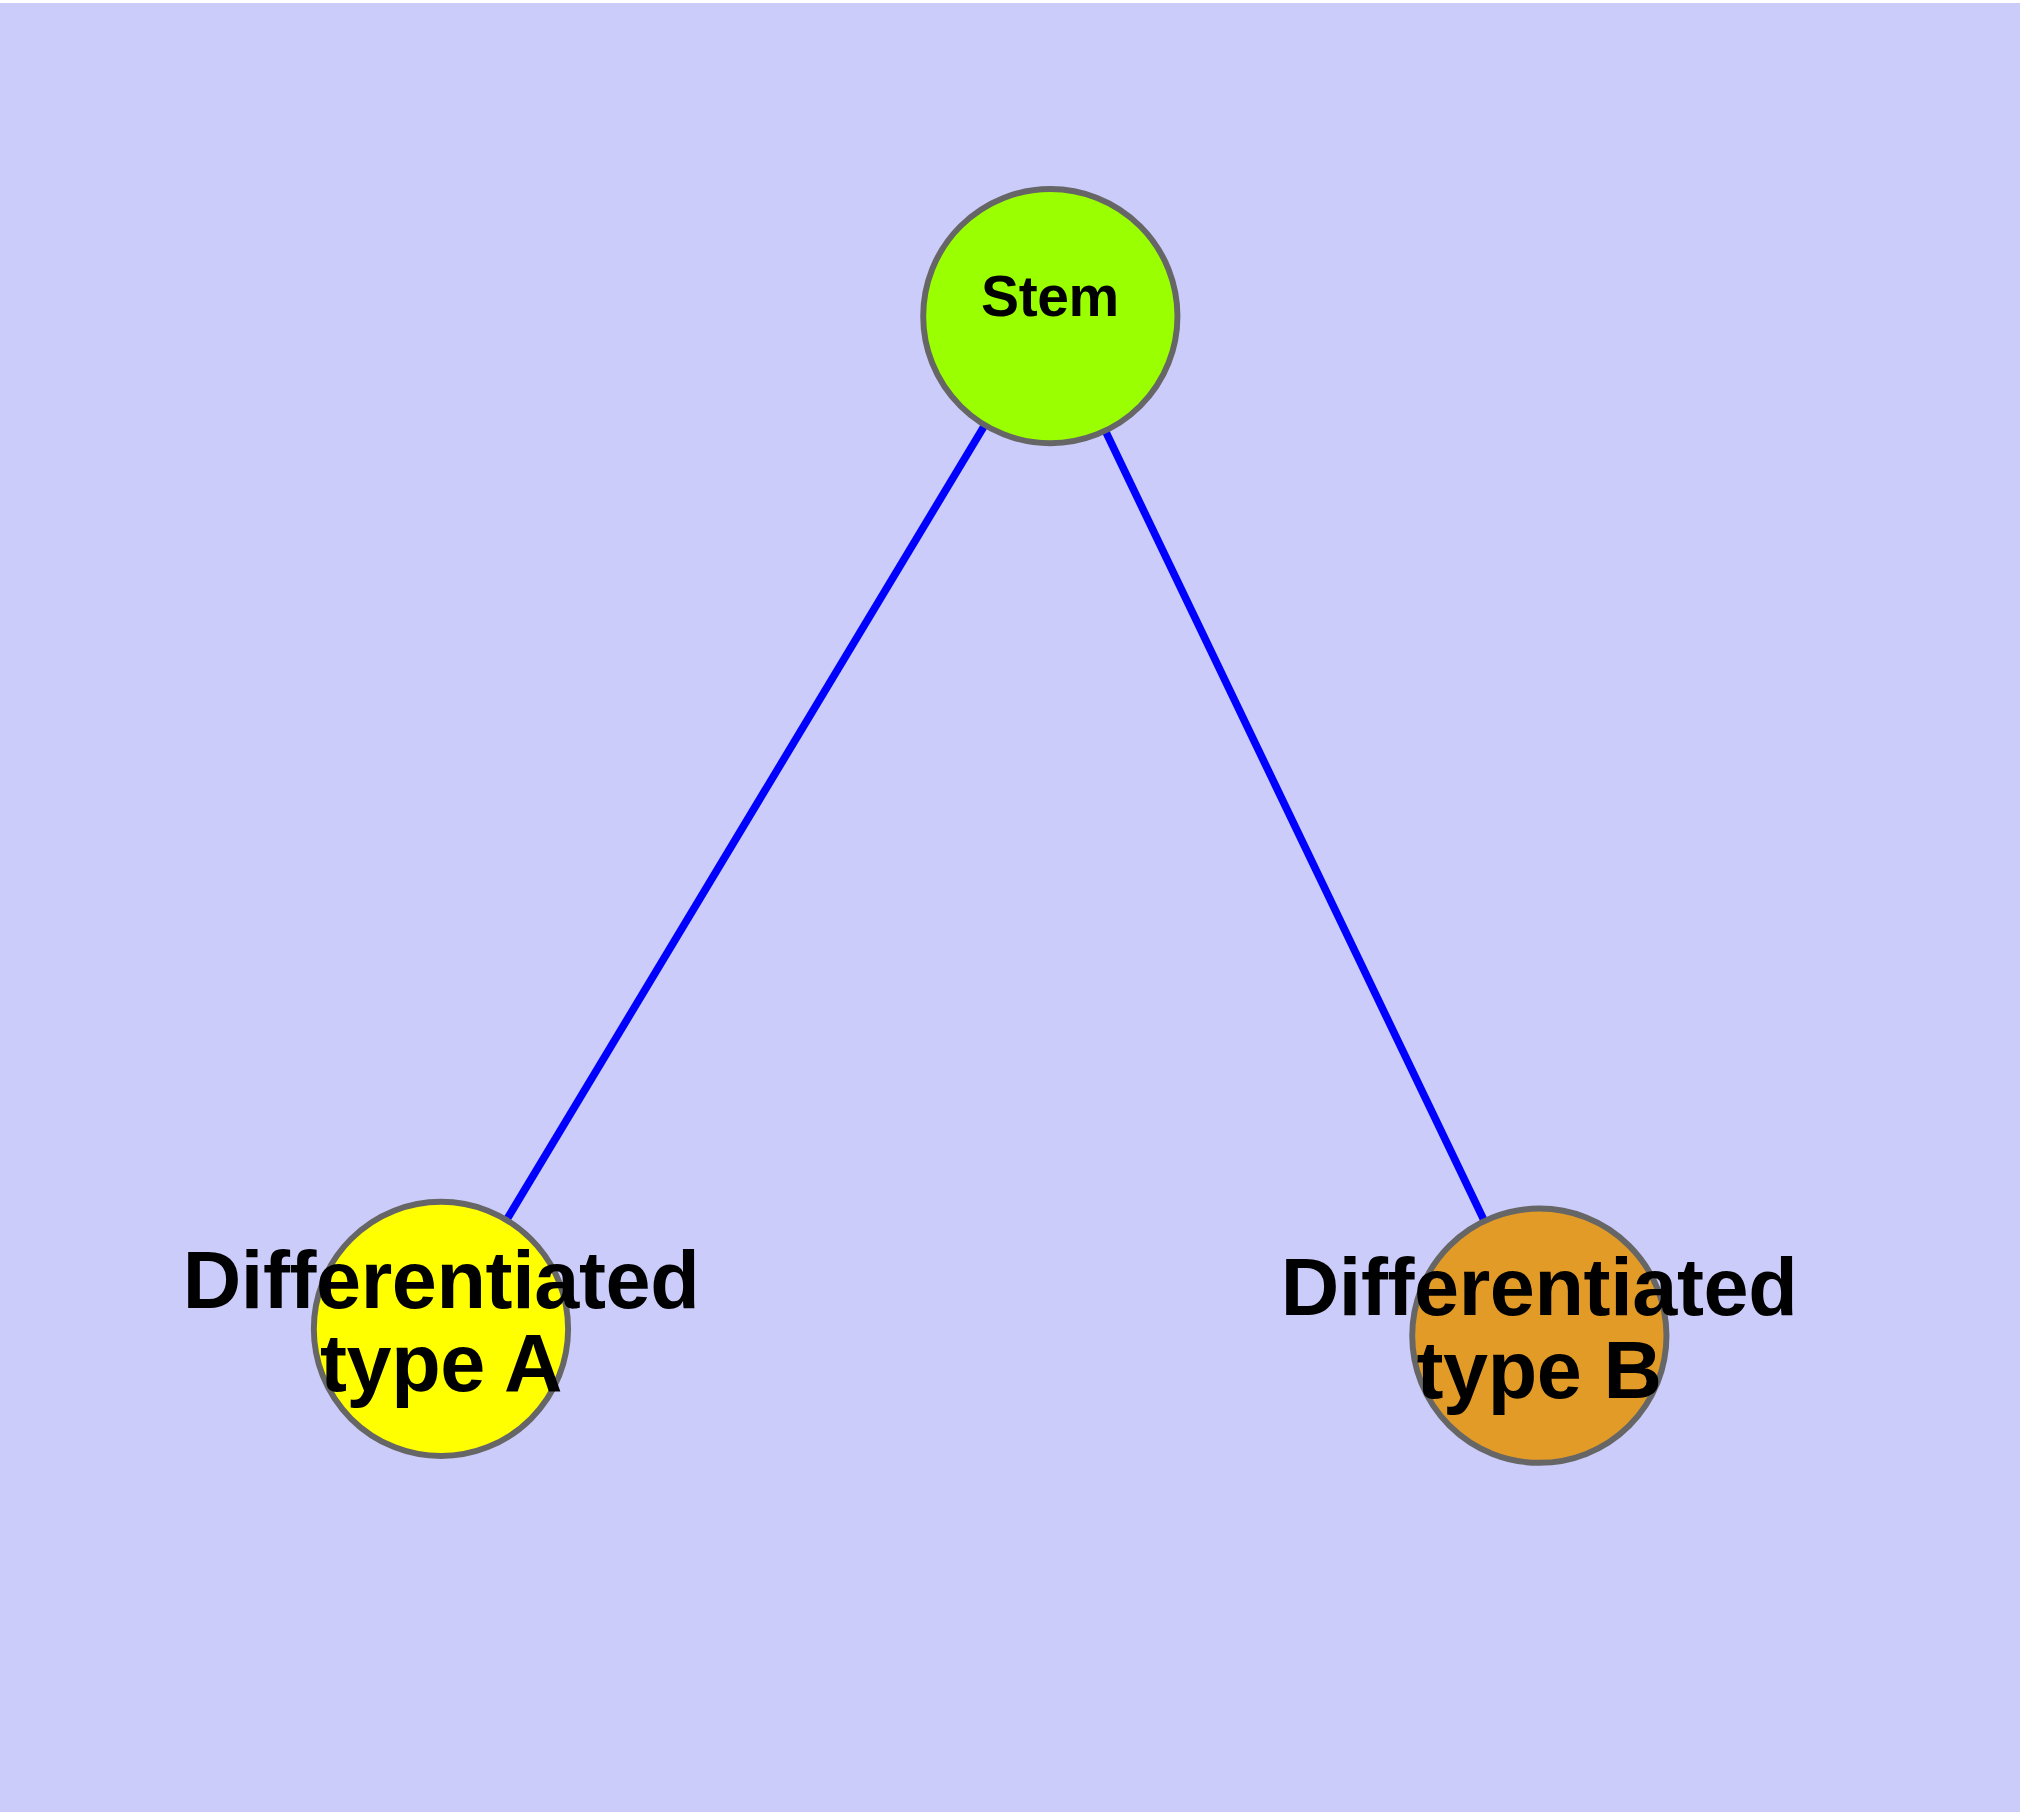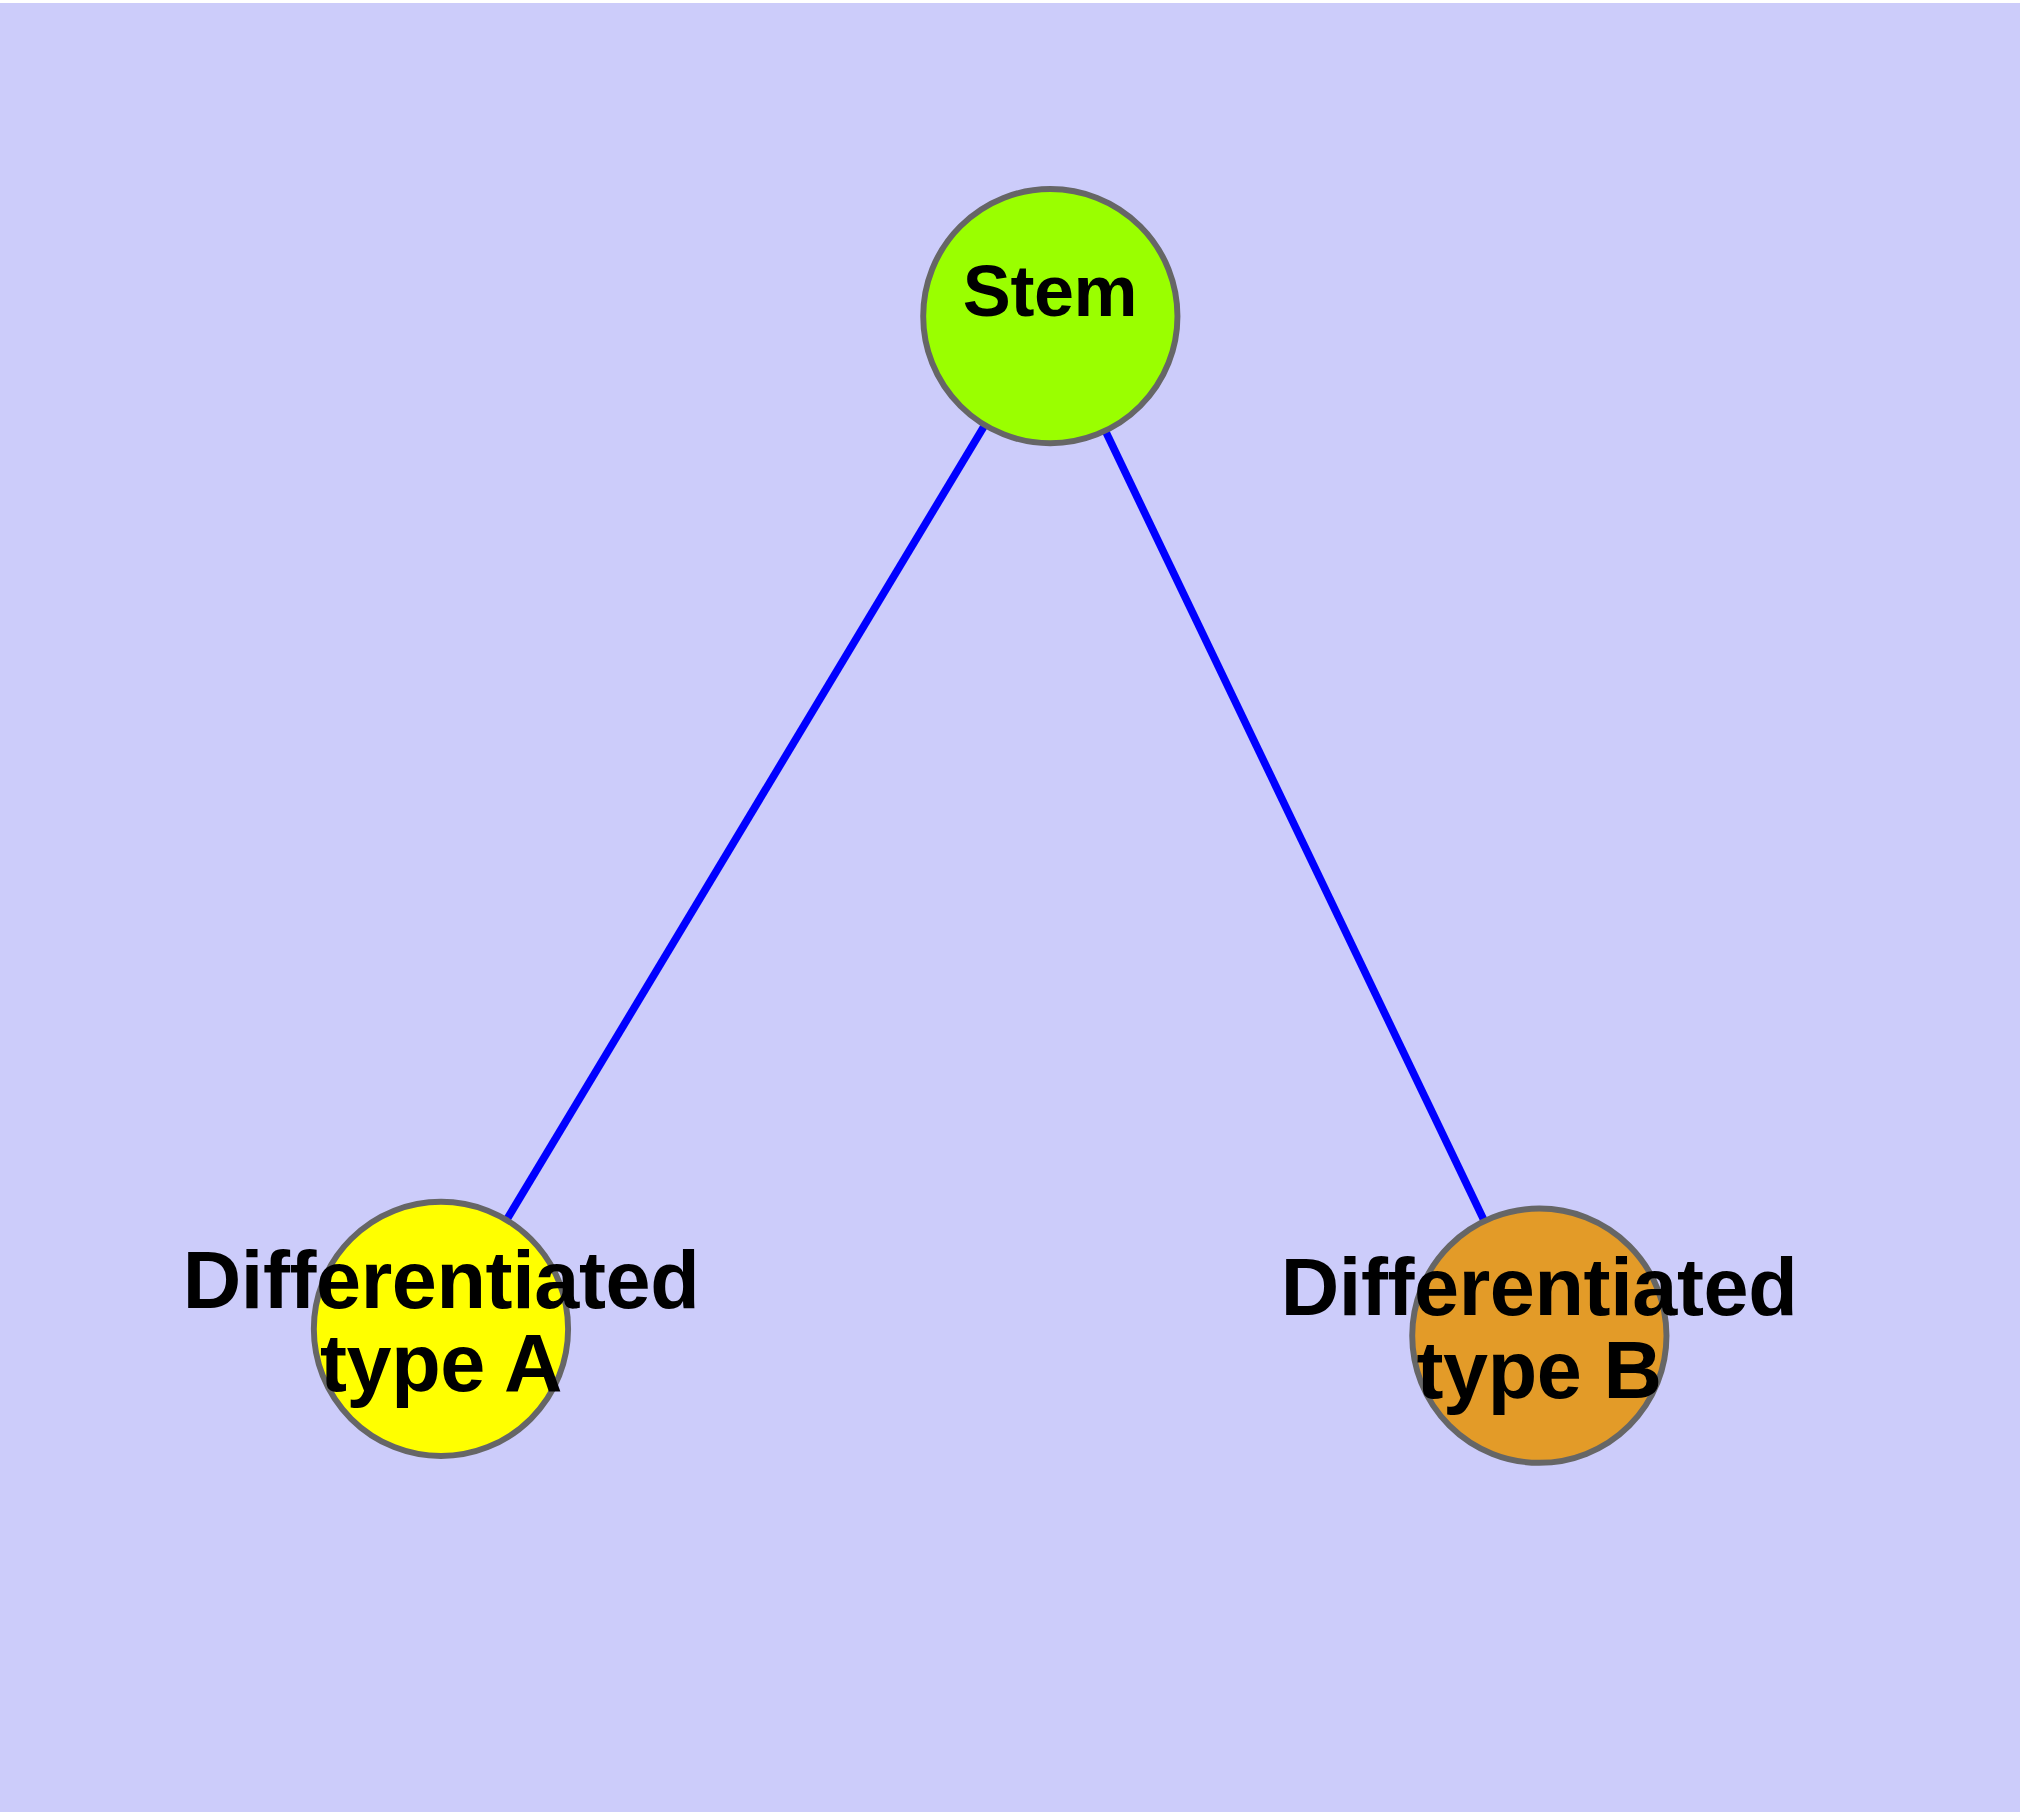"Stem" div.node-label { font-size: 72px -> 57px; top: 255px -> 267px }
